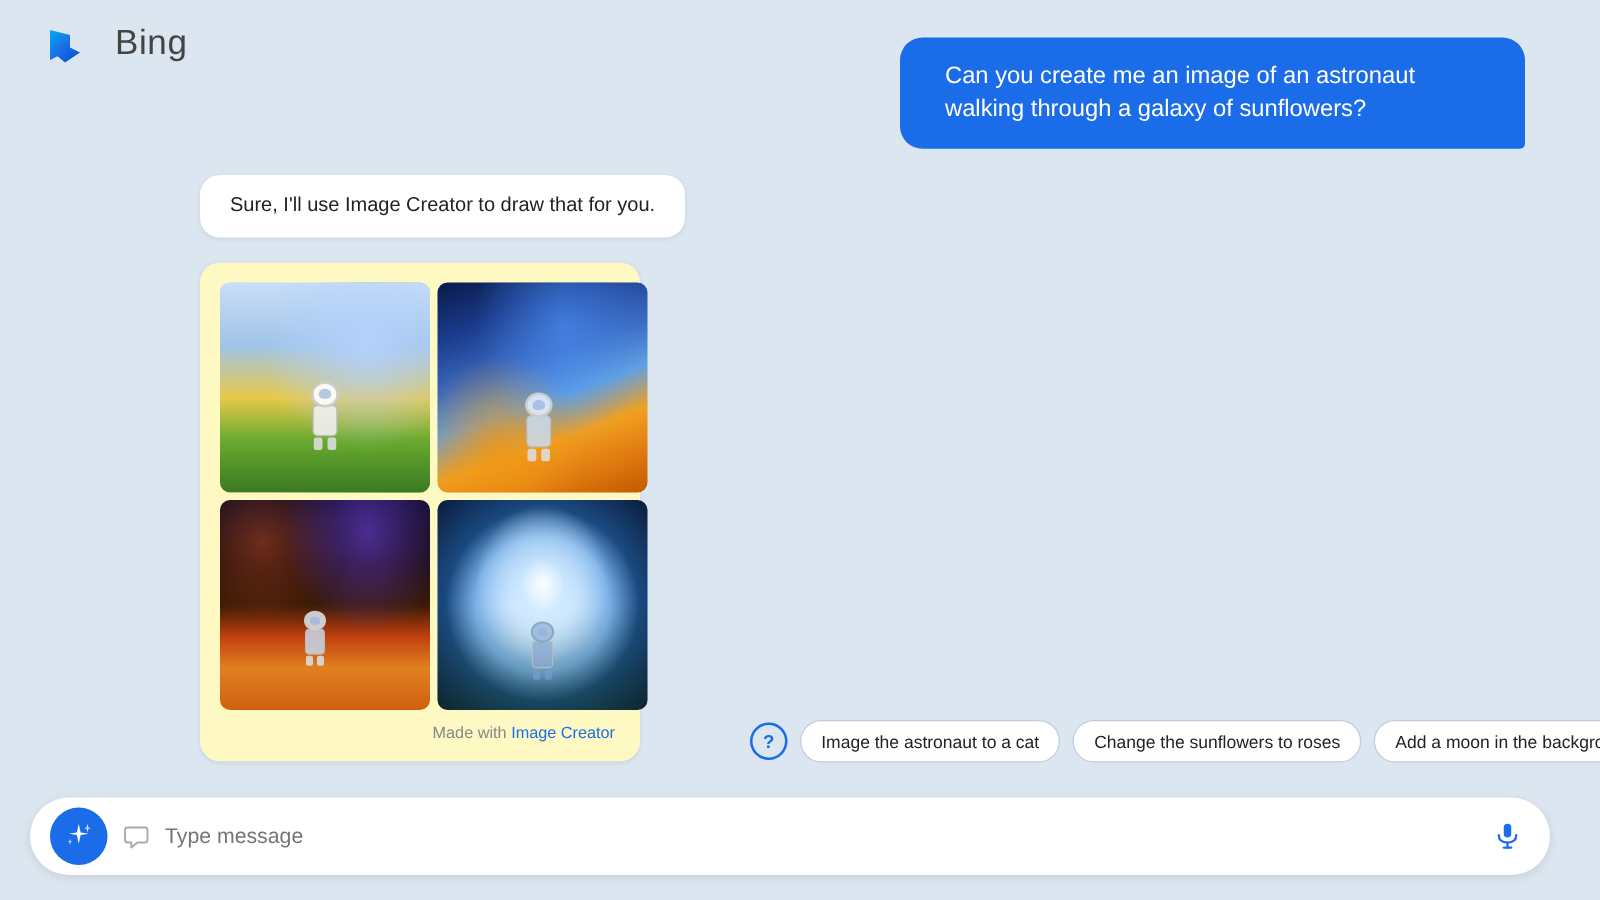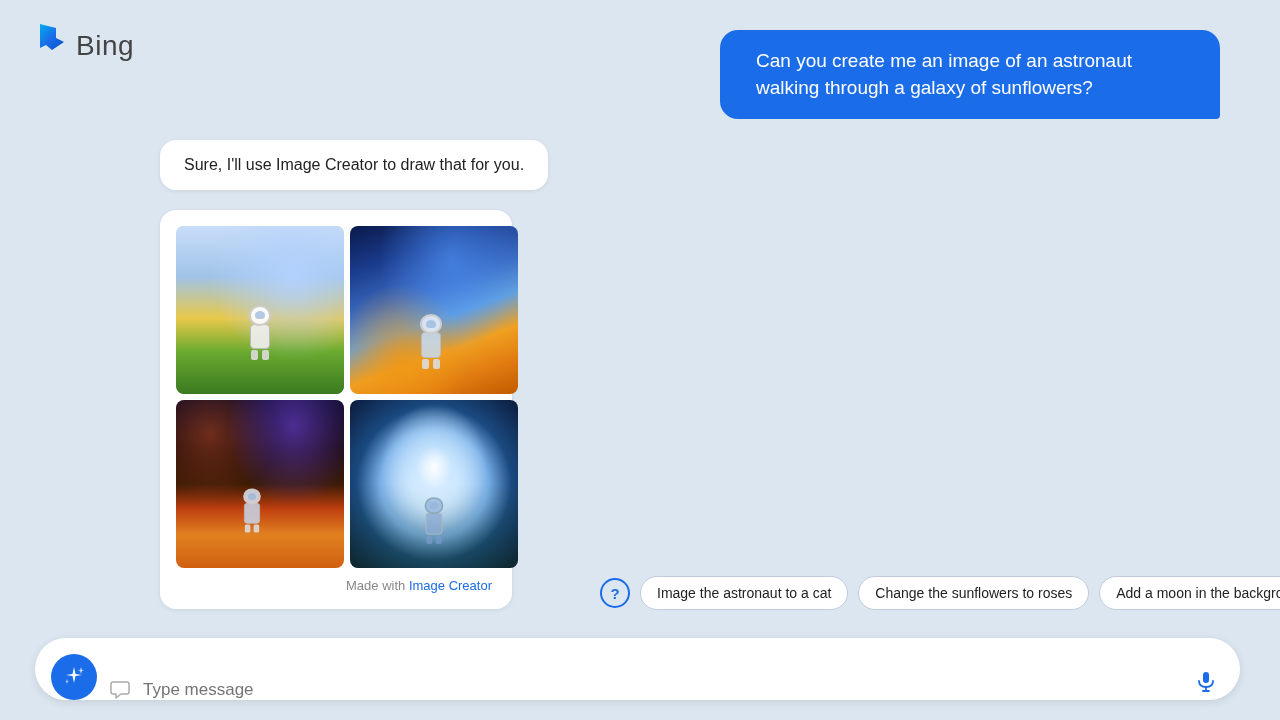"Bing" .bing-logo { align-items: flex-end -> flex-start; gap: 2px -> 18px }
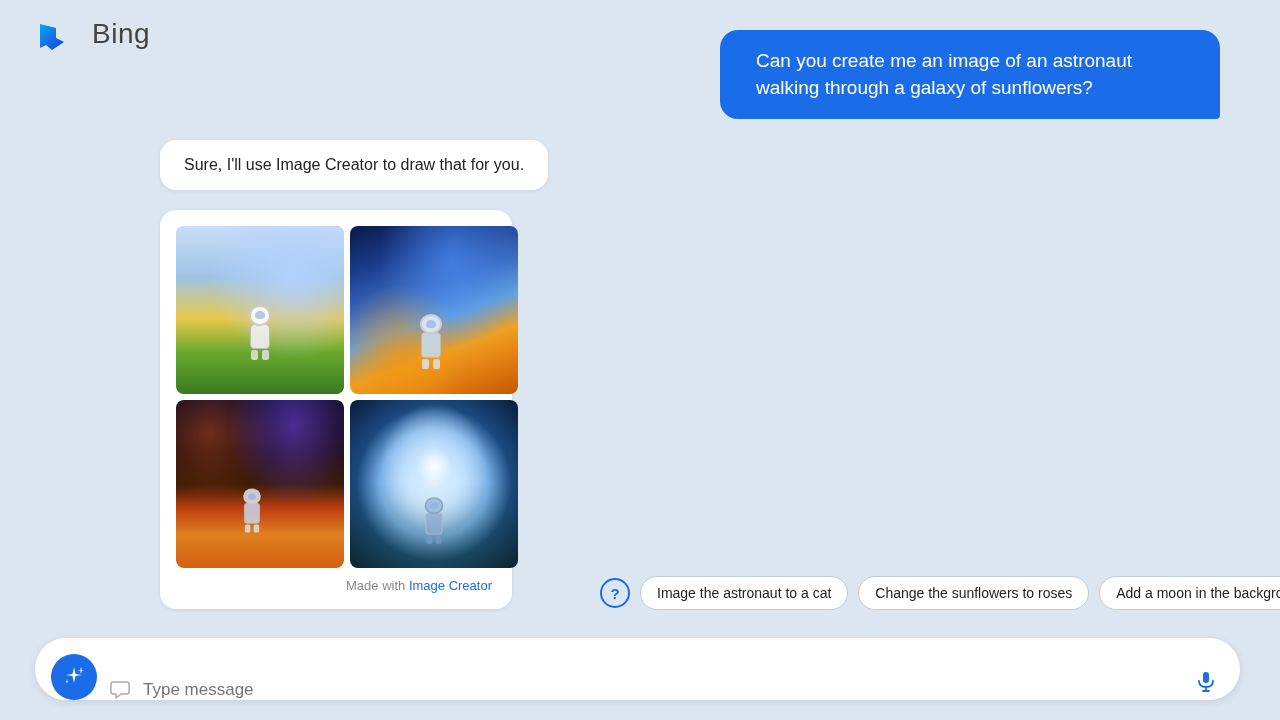"Made with Image Creator" .image-grid-container { background: #ffffff -> #fef9c3 }
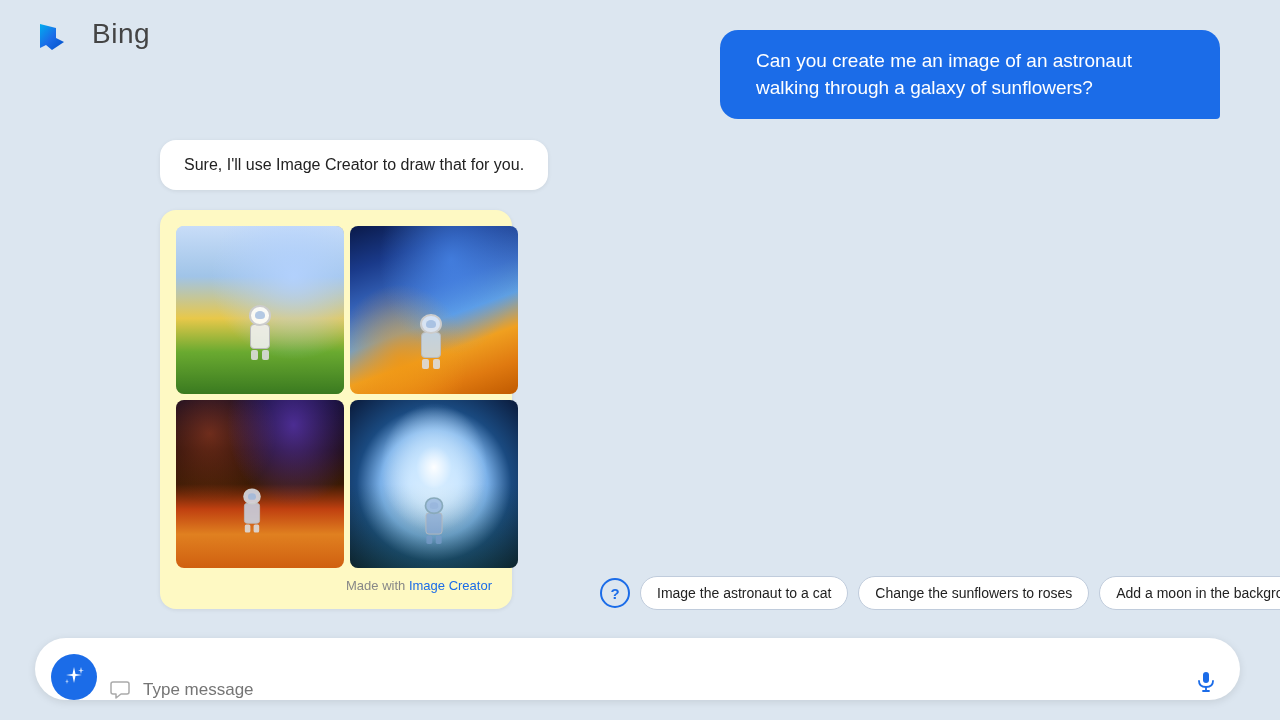"Type message" .input-bar { align-items: flex-end -> center; left: 35px -> 24px }
